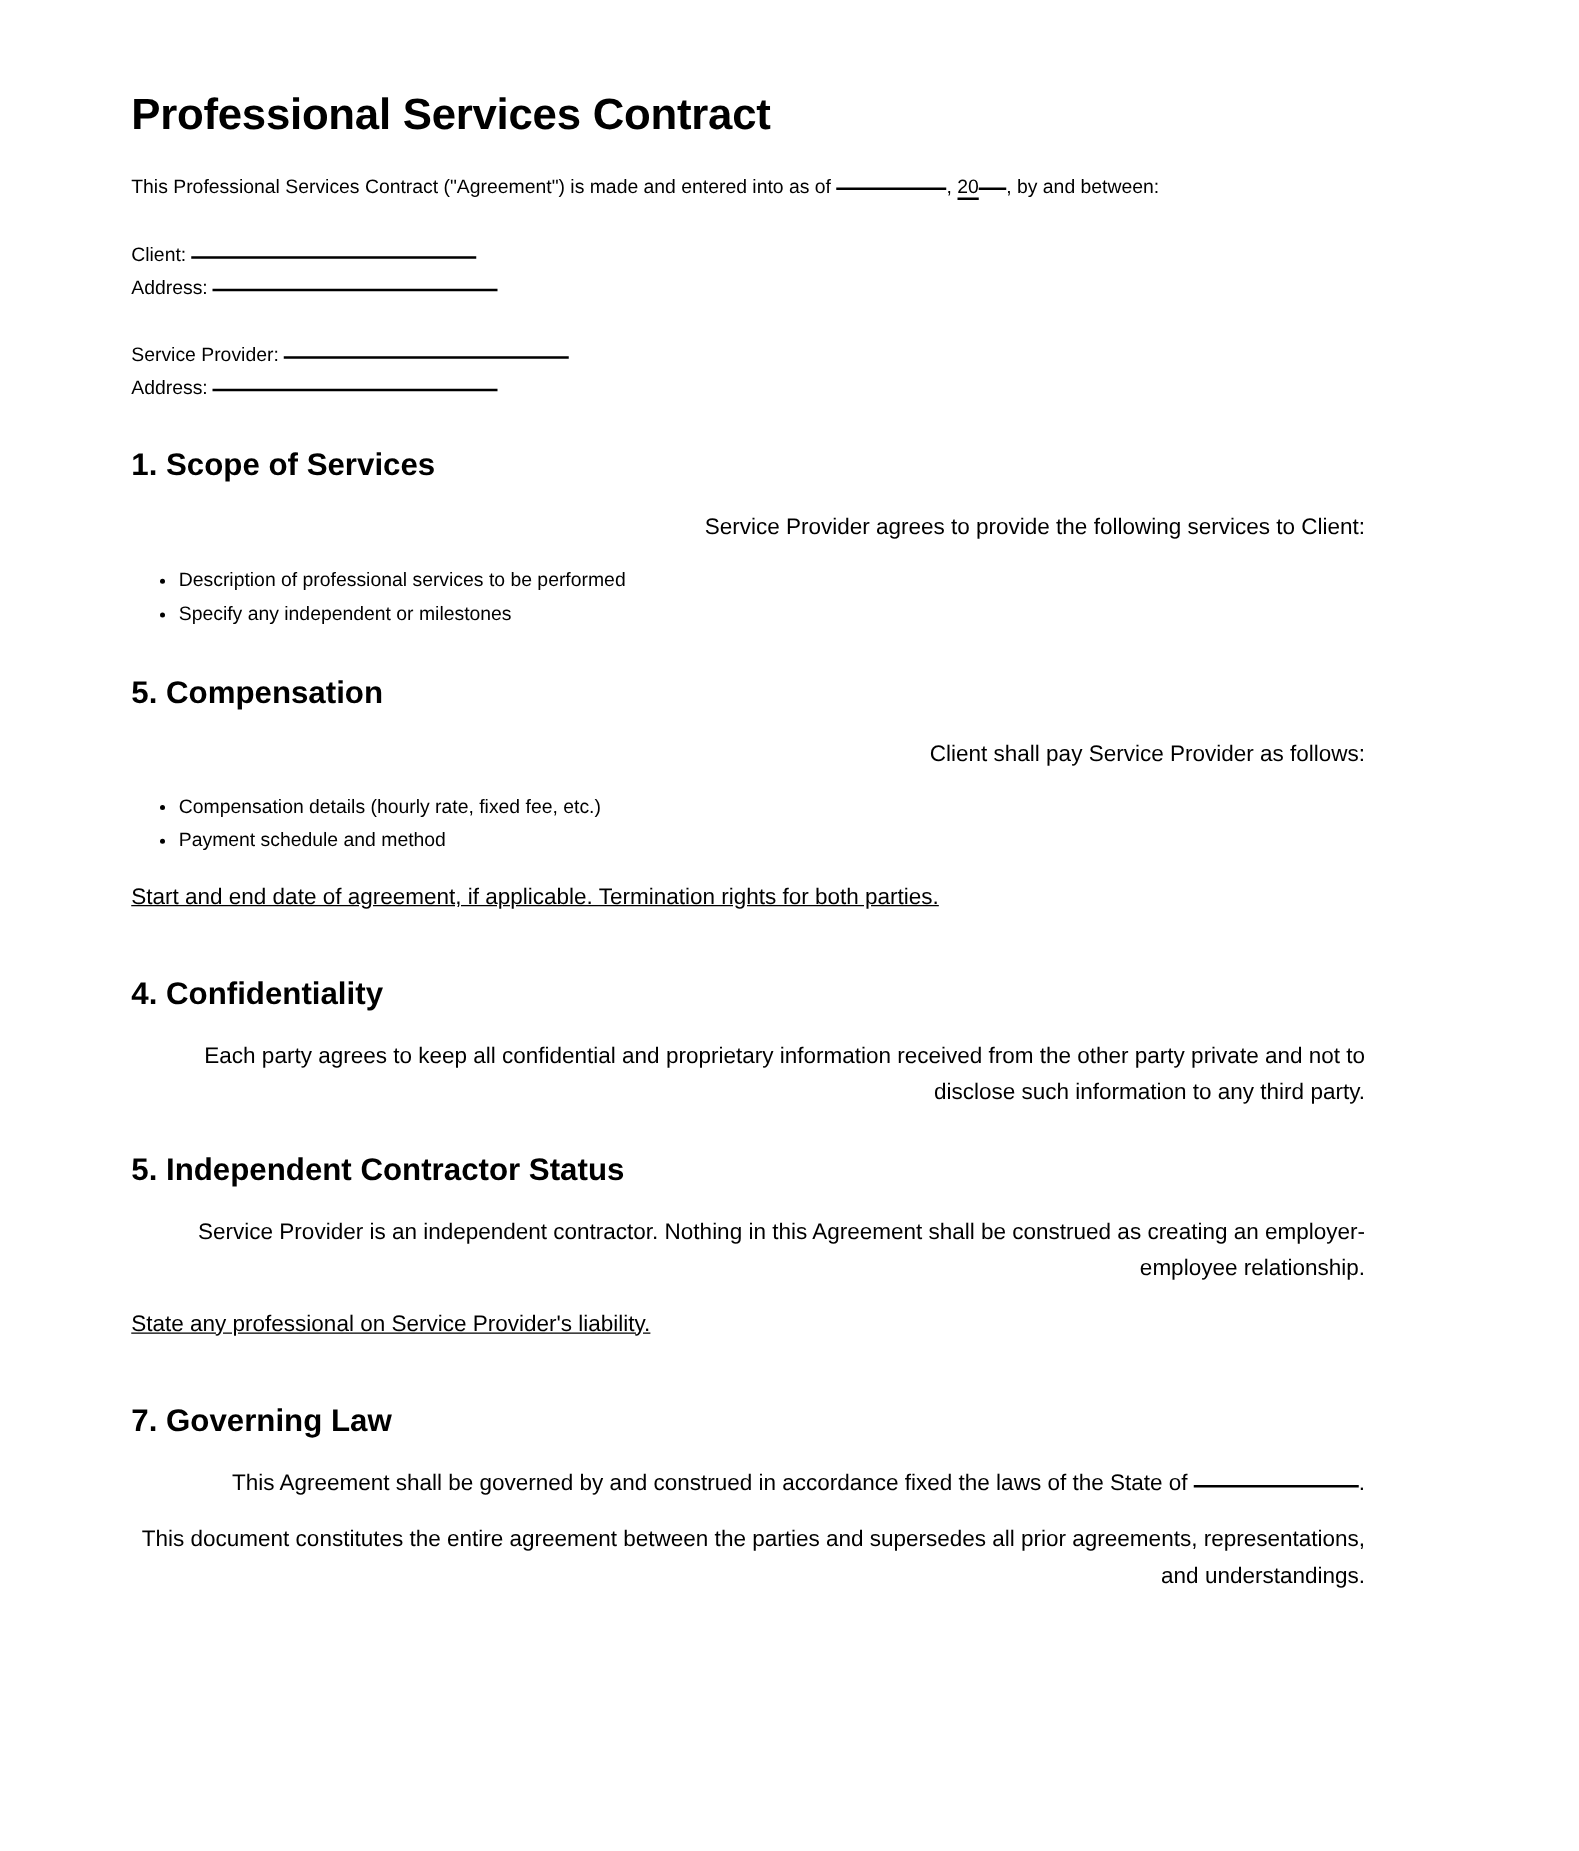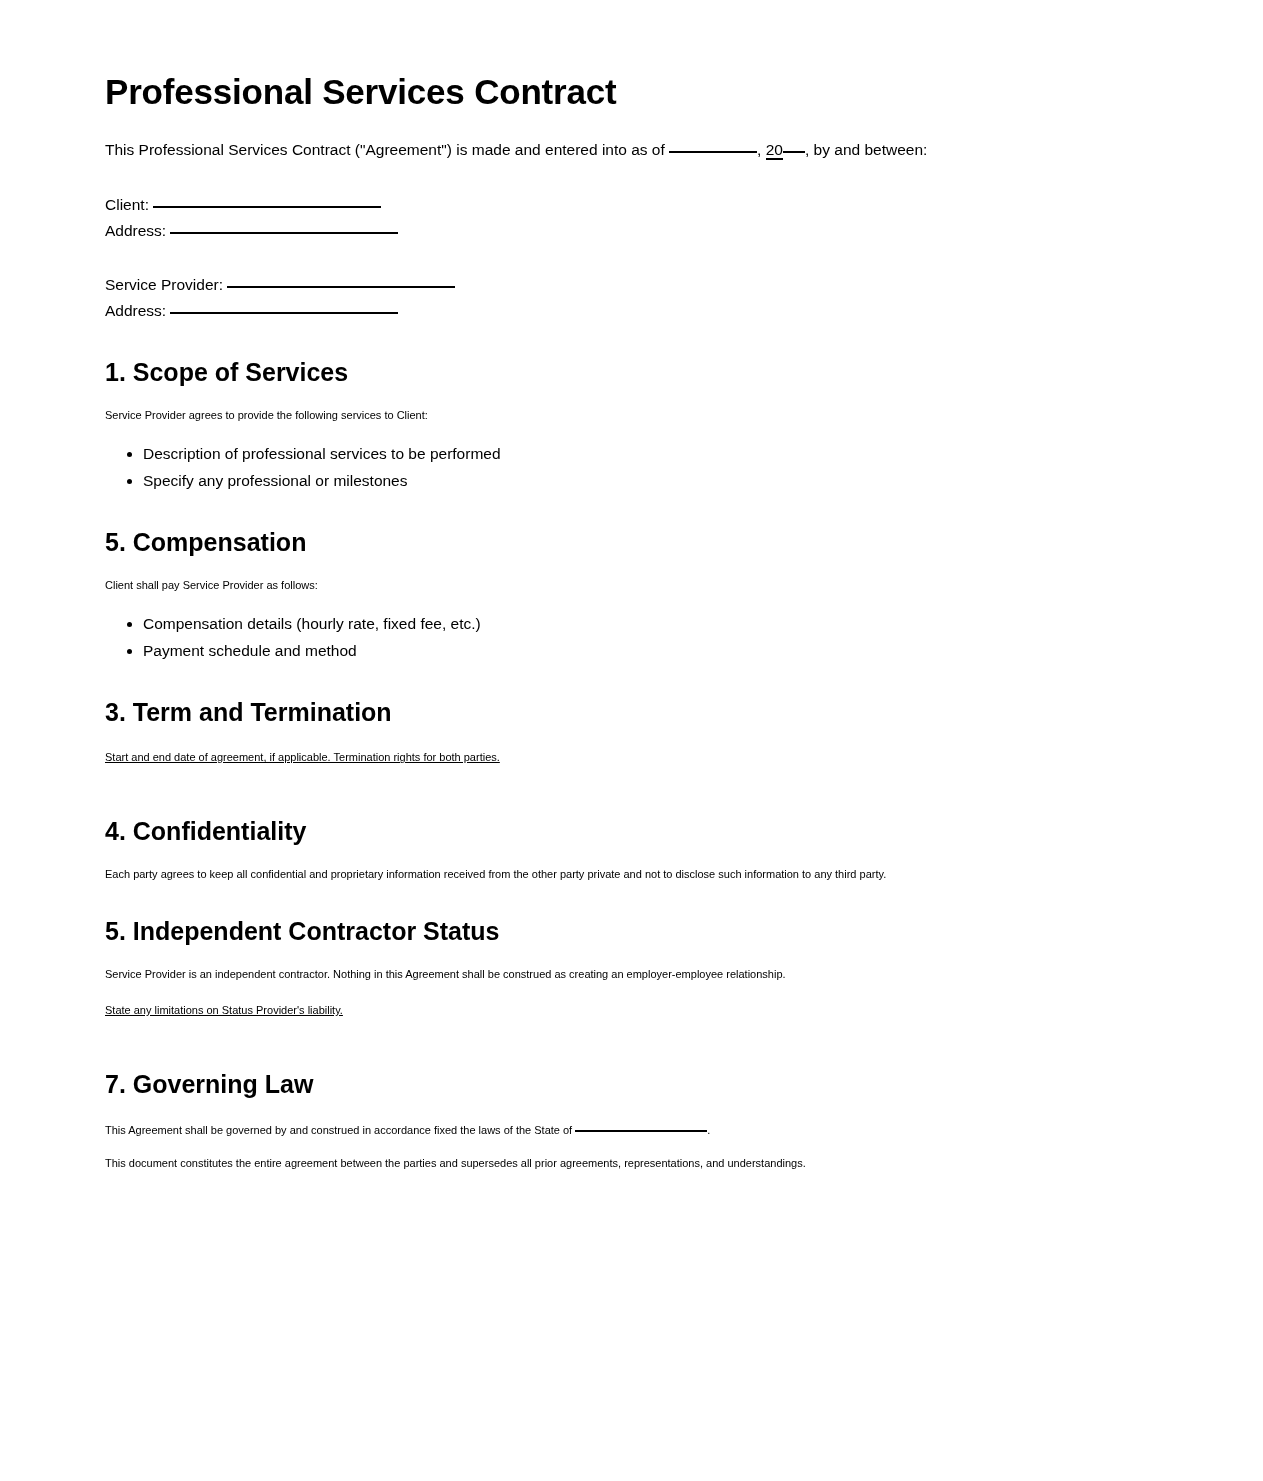"Service Provider agrees to provide" p.body-text { font-size: 11px -> 18px; text-align: none -> right }
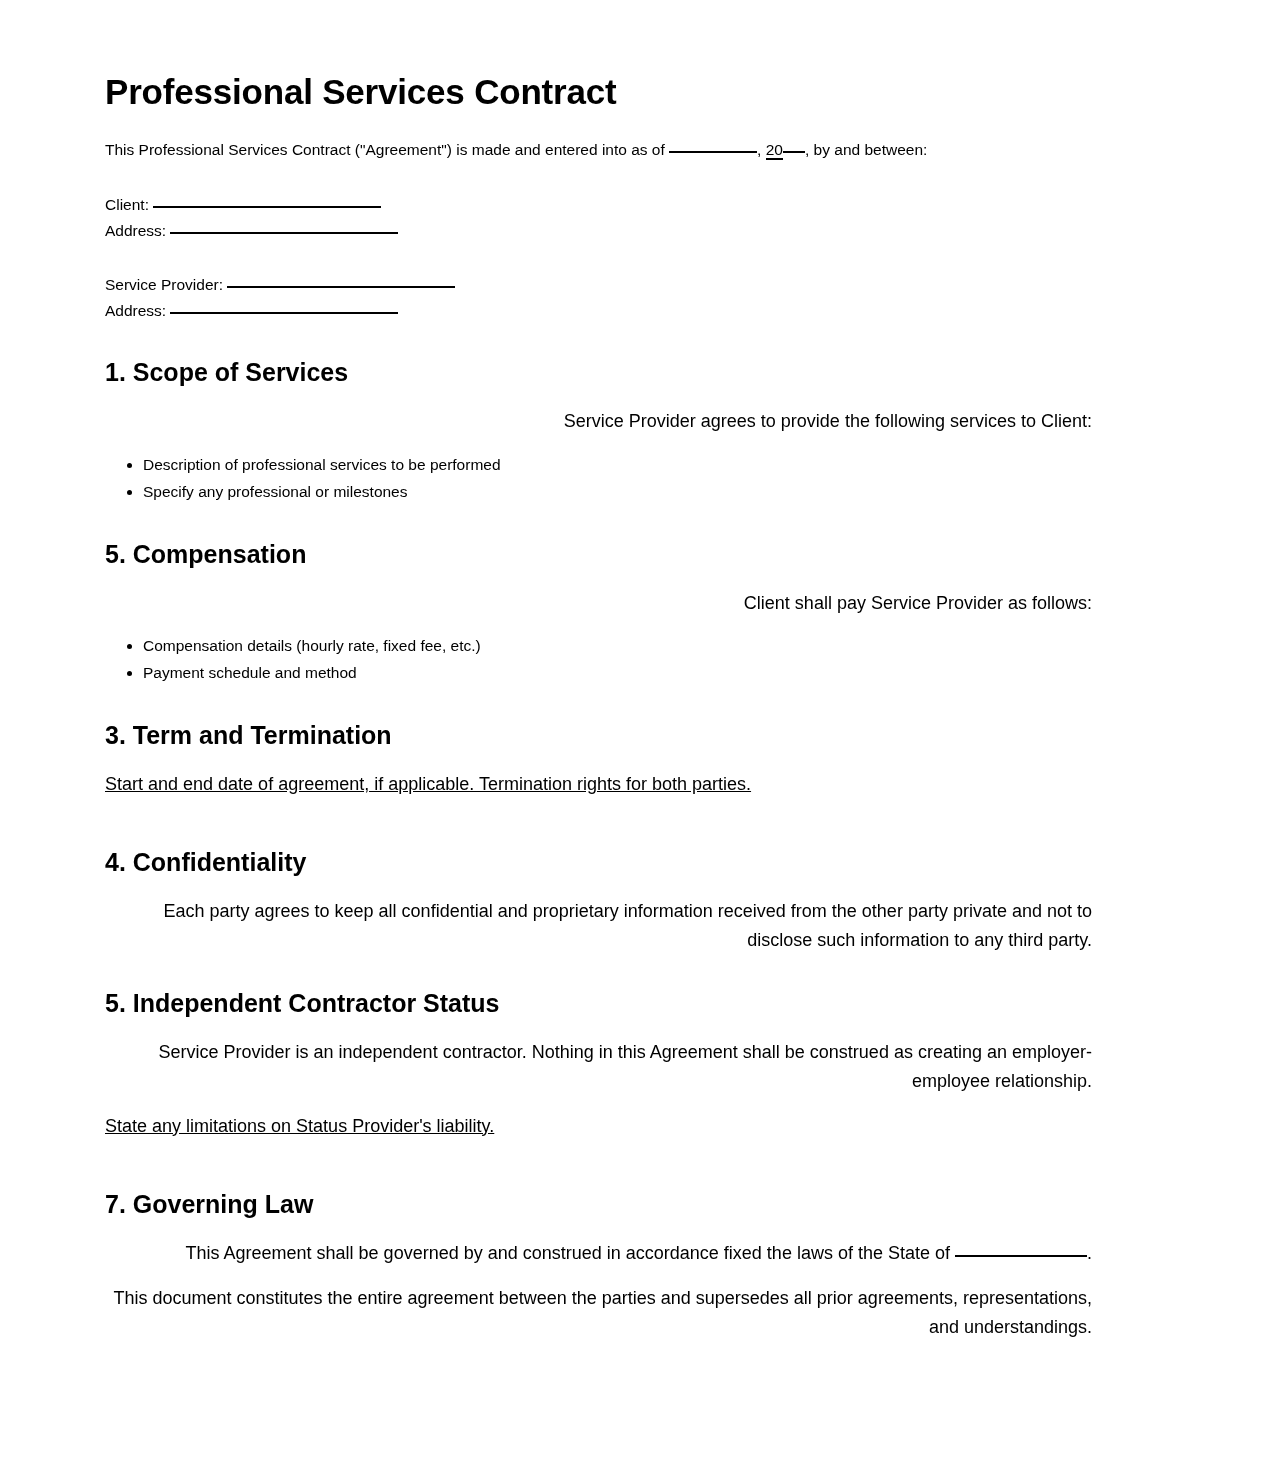"Specify any professional or milestones" span { text: professional -> independent }
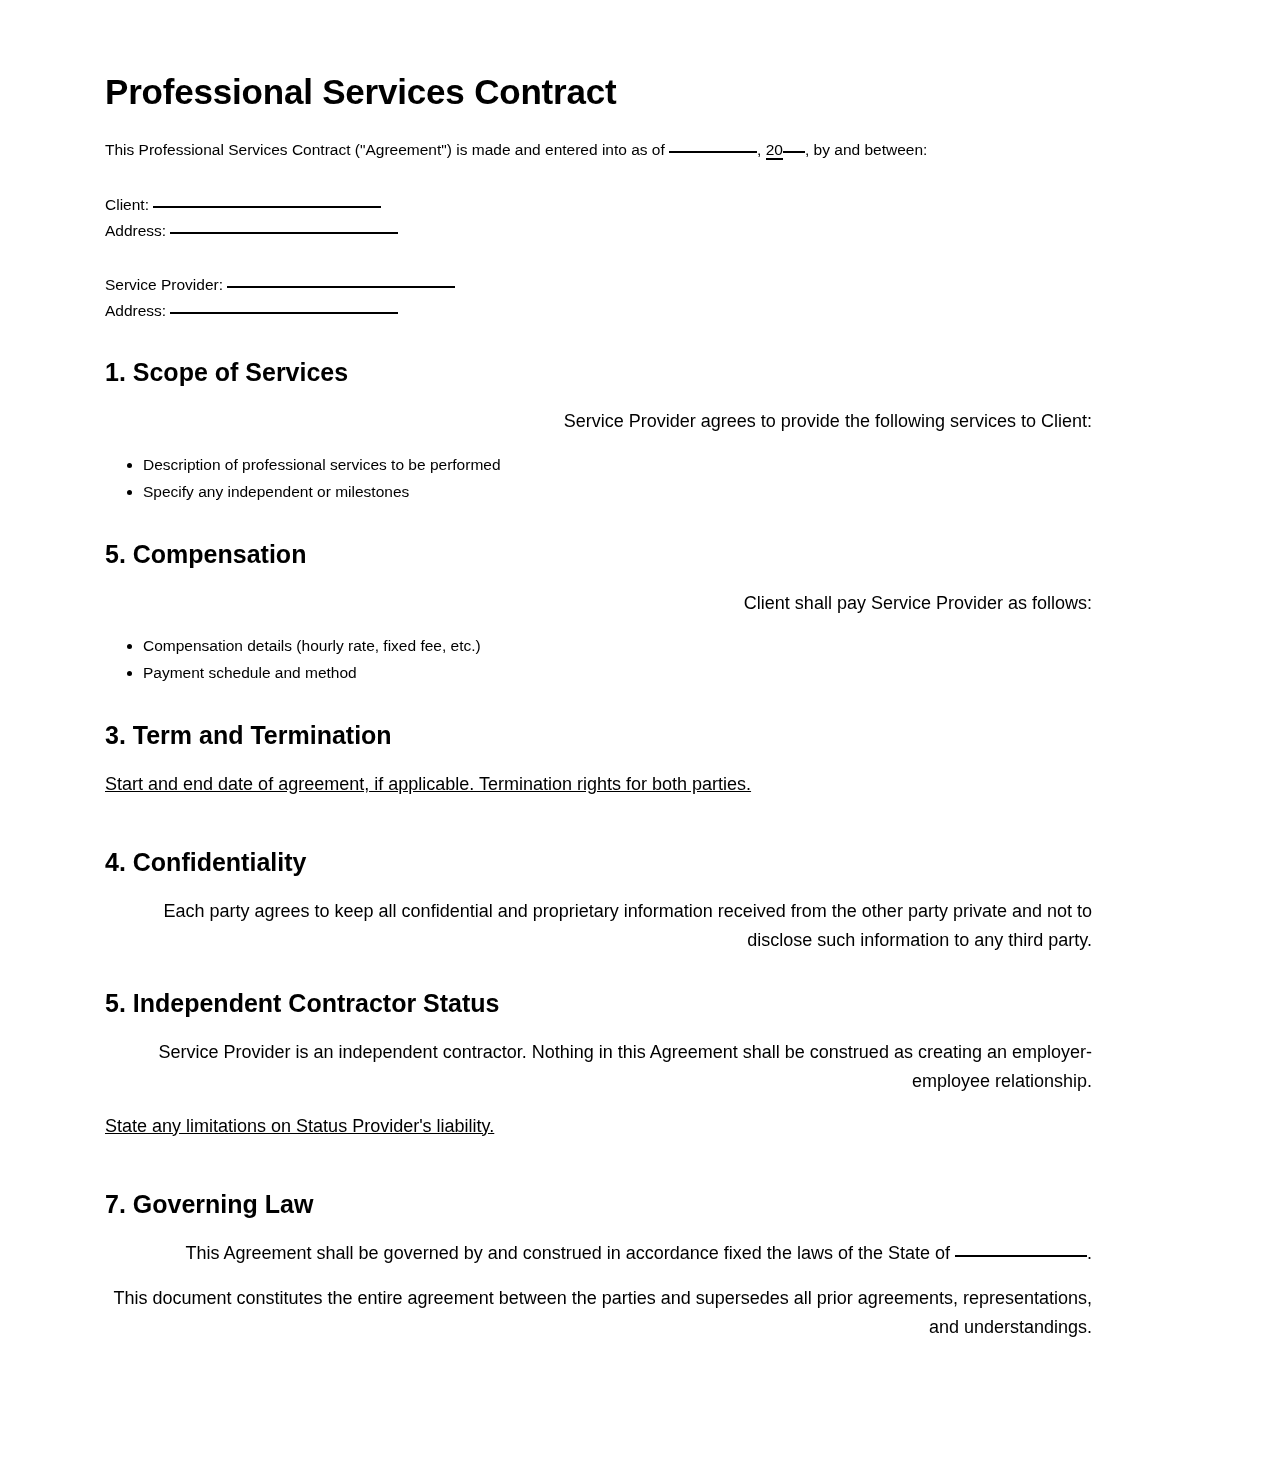"3. Term and Termination" h2.section-title { html: <h2>3. Term and Termination</h2> -> none }
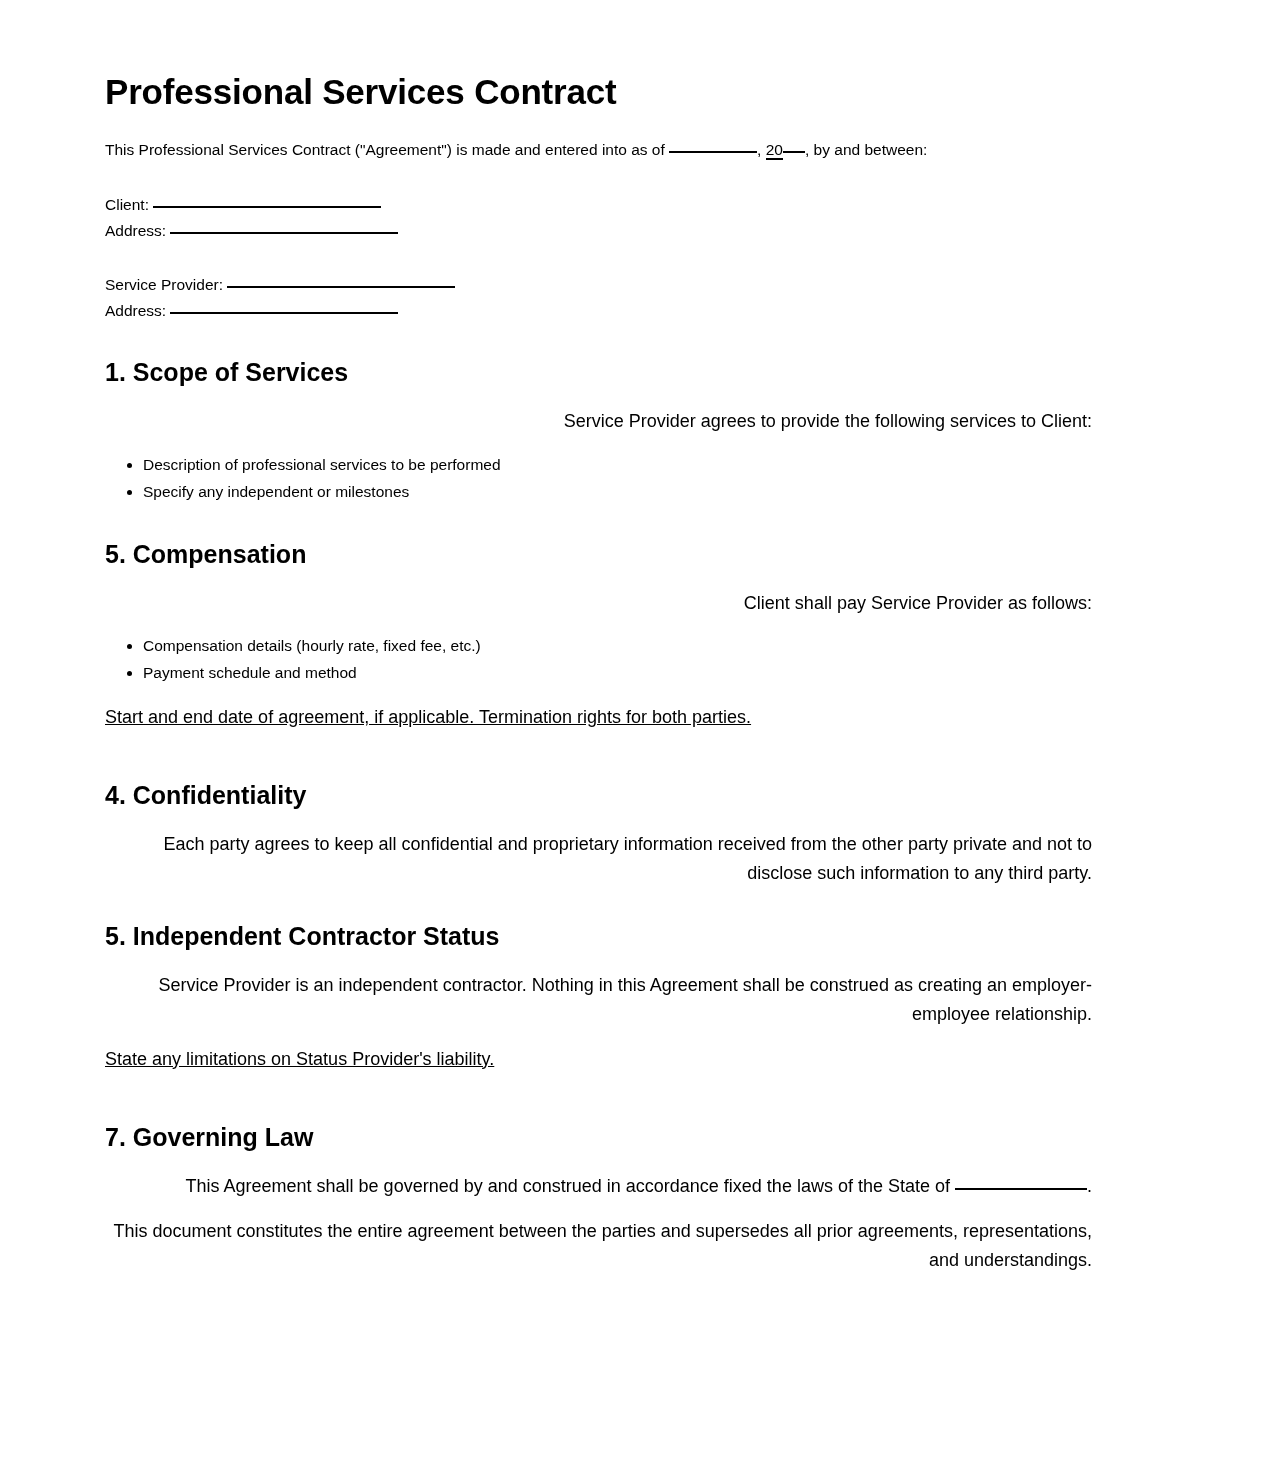"State any limitations on Status" p.body-text { text: limitations on Status -> professional on Service }
